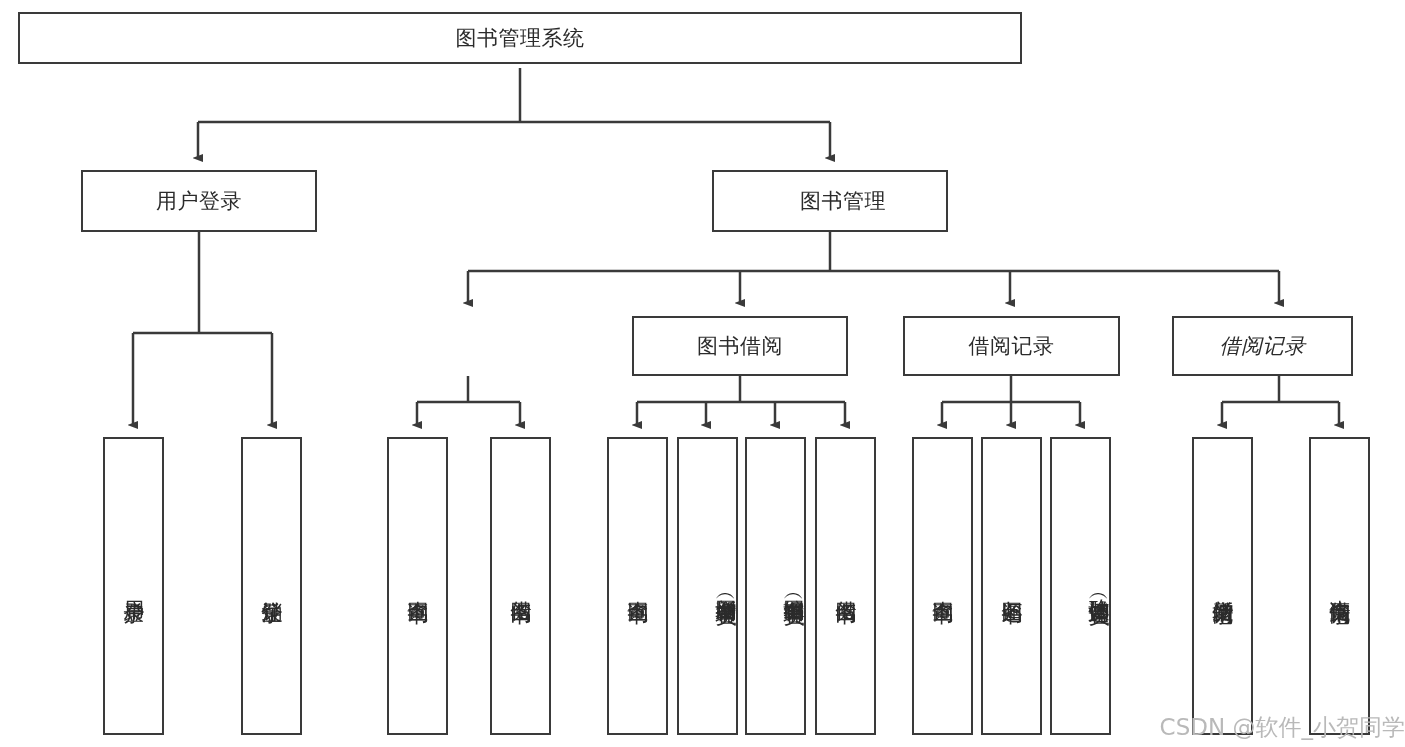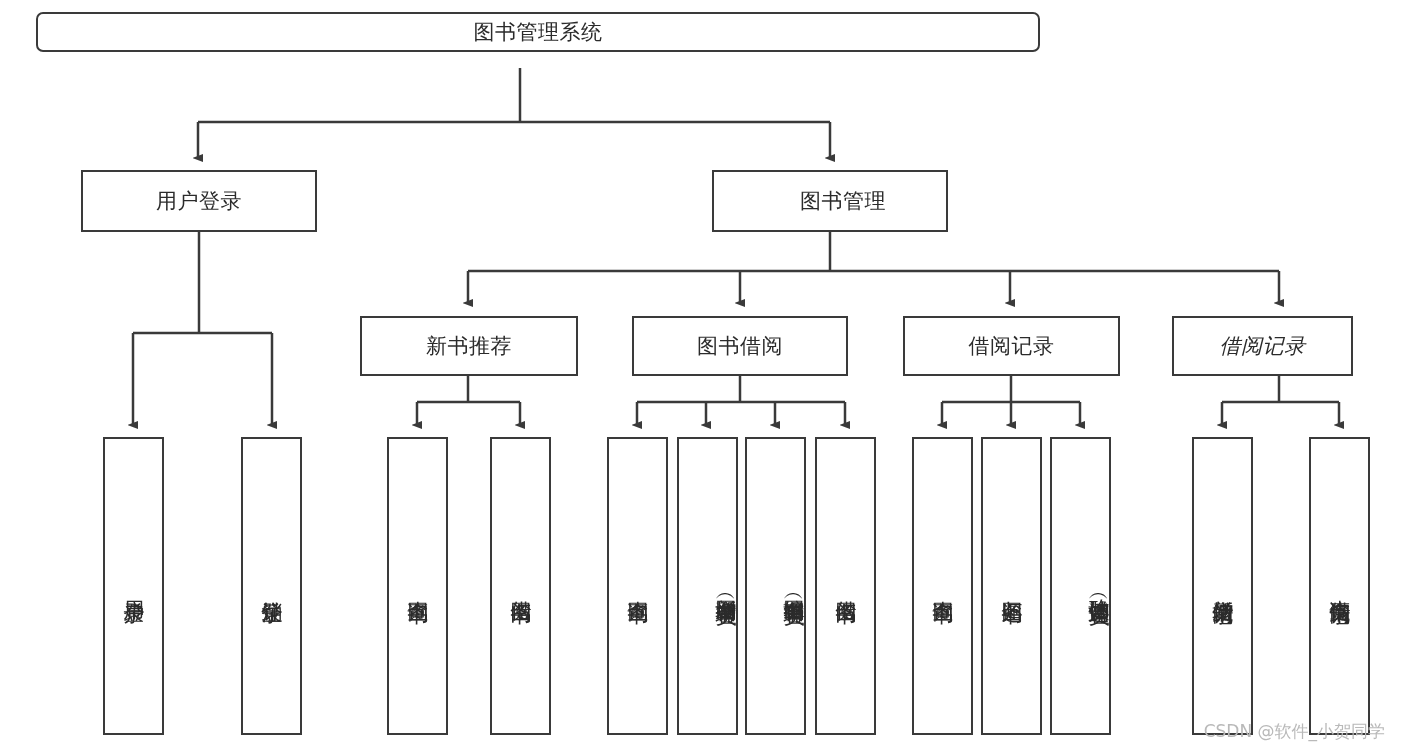"图书管理系统" div.node-box { border-radius: 7px -> none; height: 40px -> 52px; left: 36px -> 18px }
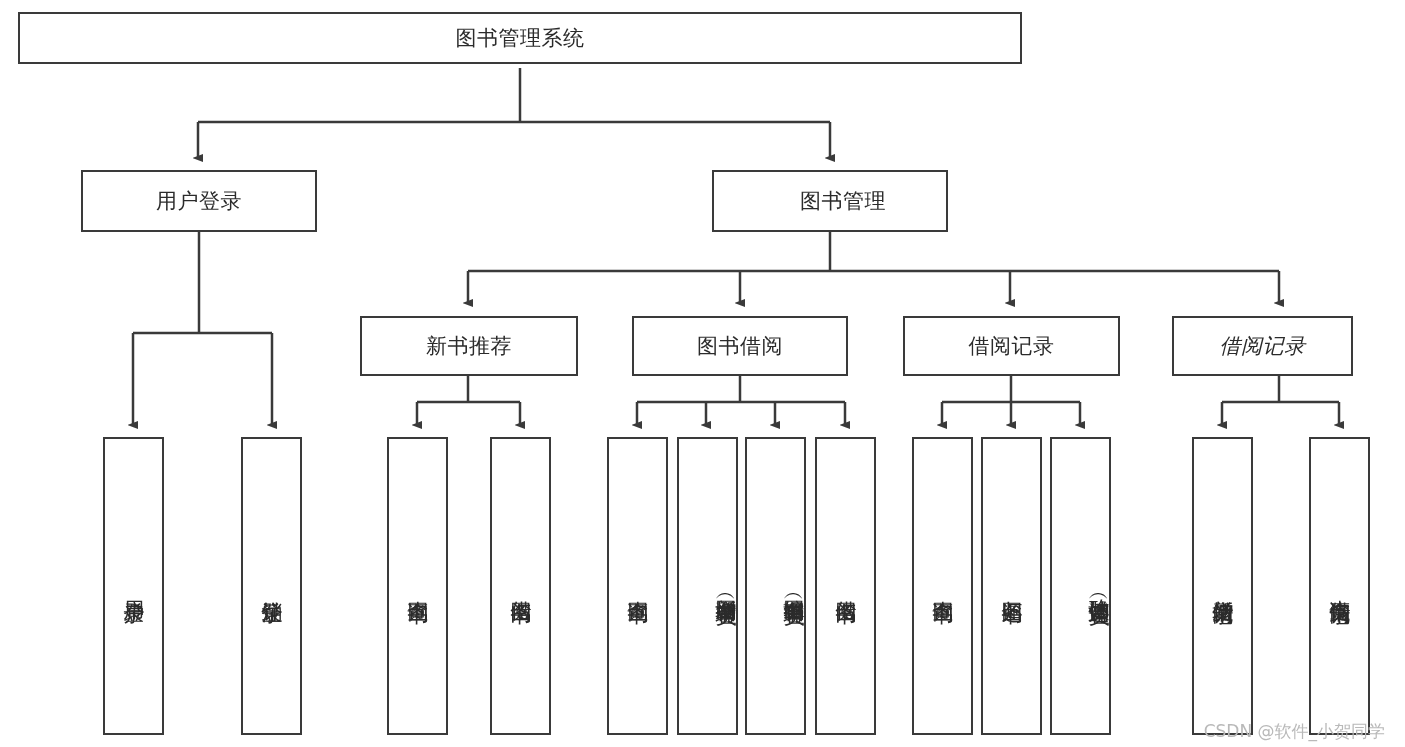"新书推荐" div.node-box { html: <div> <span>新书推荐</span> </div> -> none }
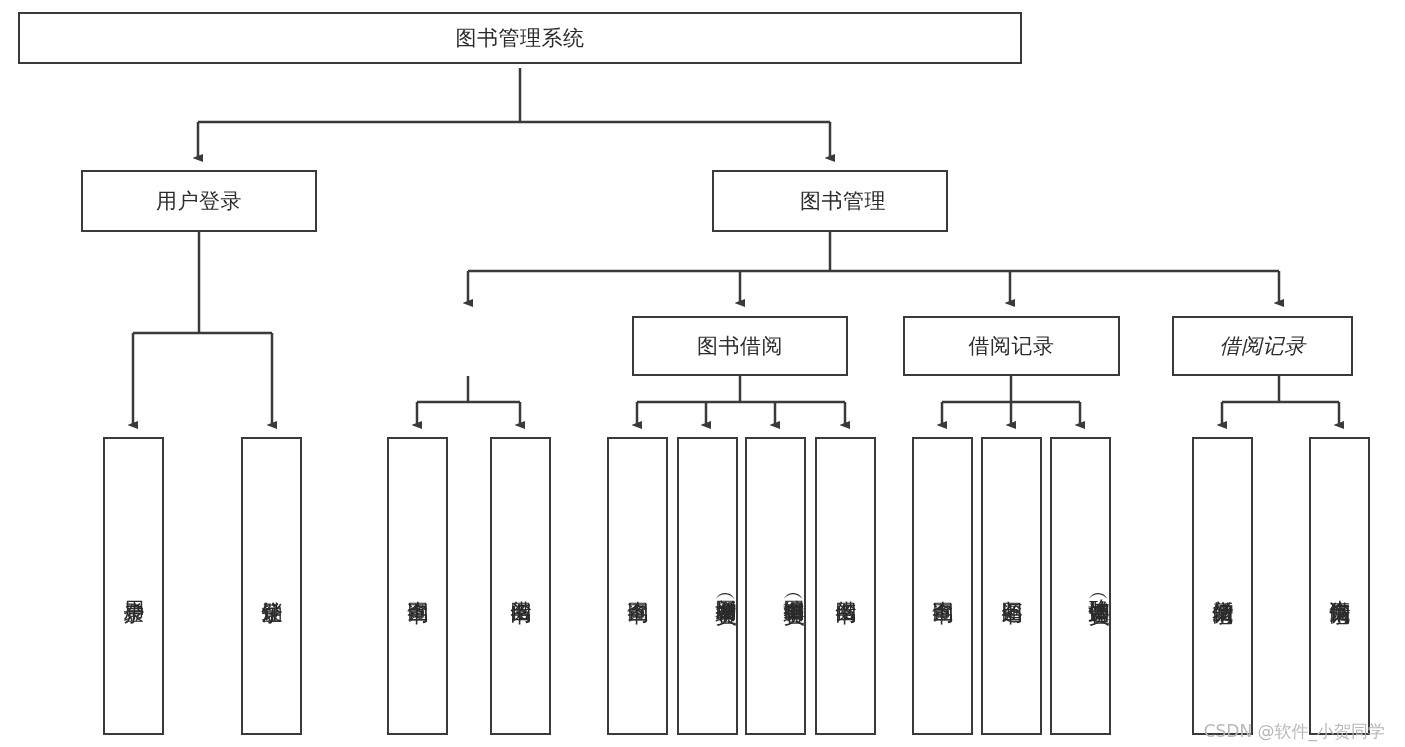"CSDN @软件_小贺同学" .watermark { font-size: 17px -> 23px; right: 20px -> 0 }
